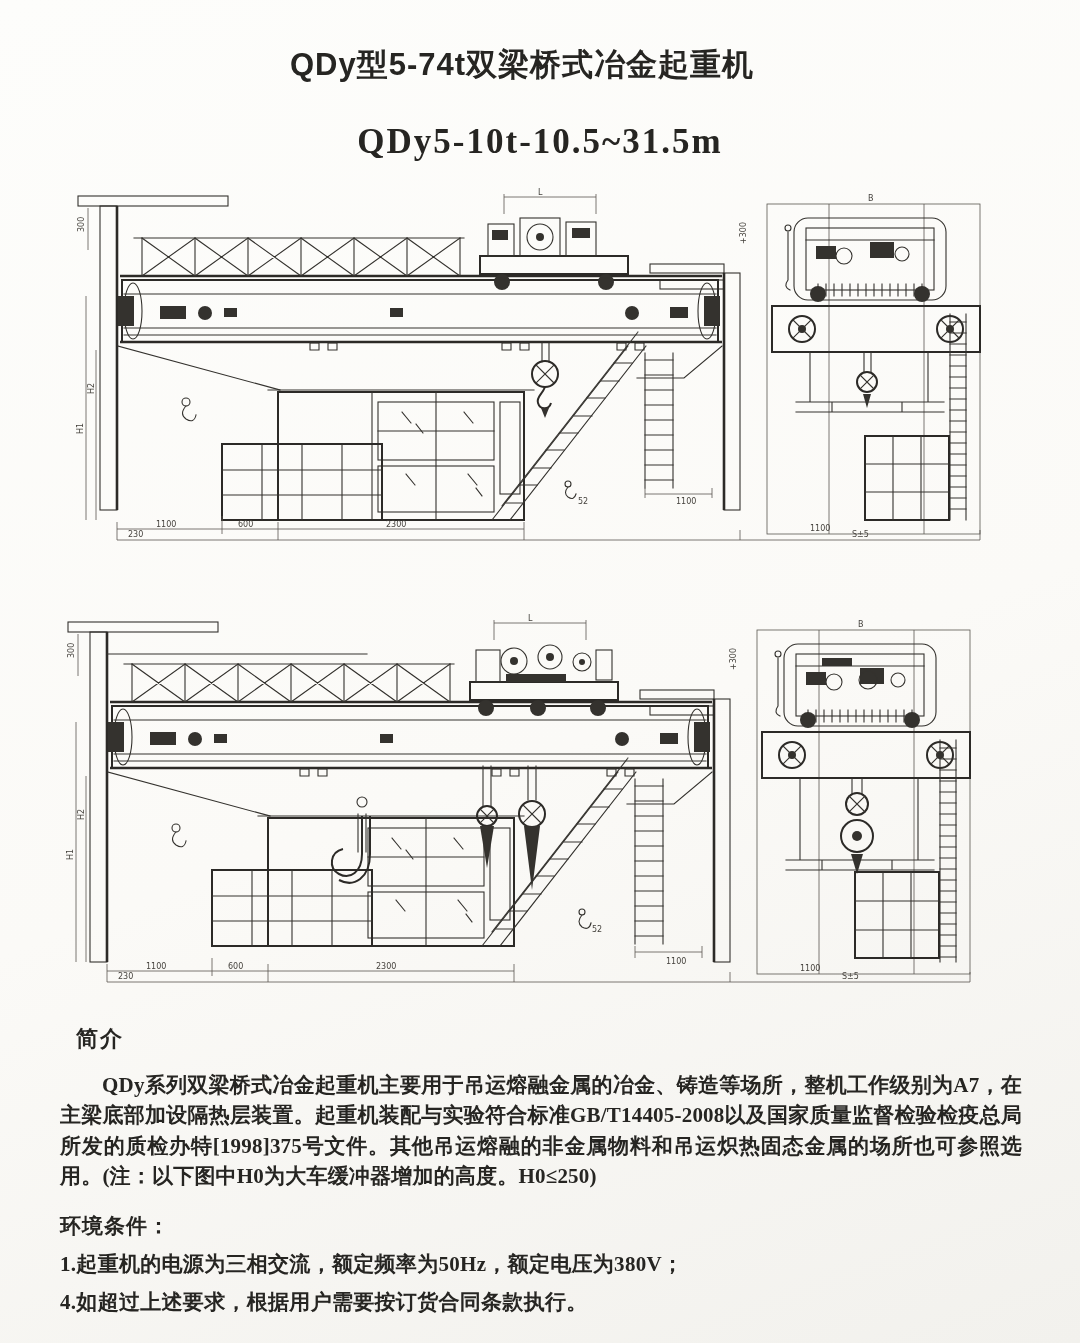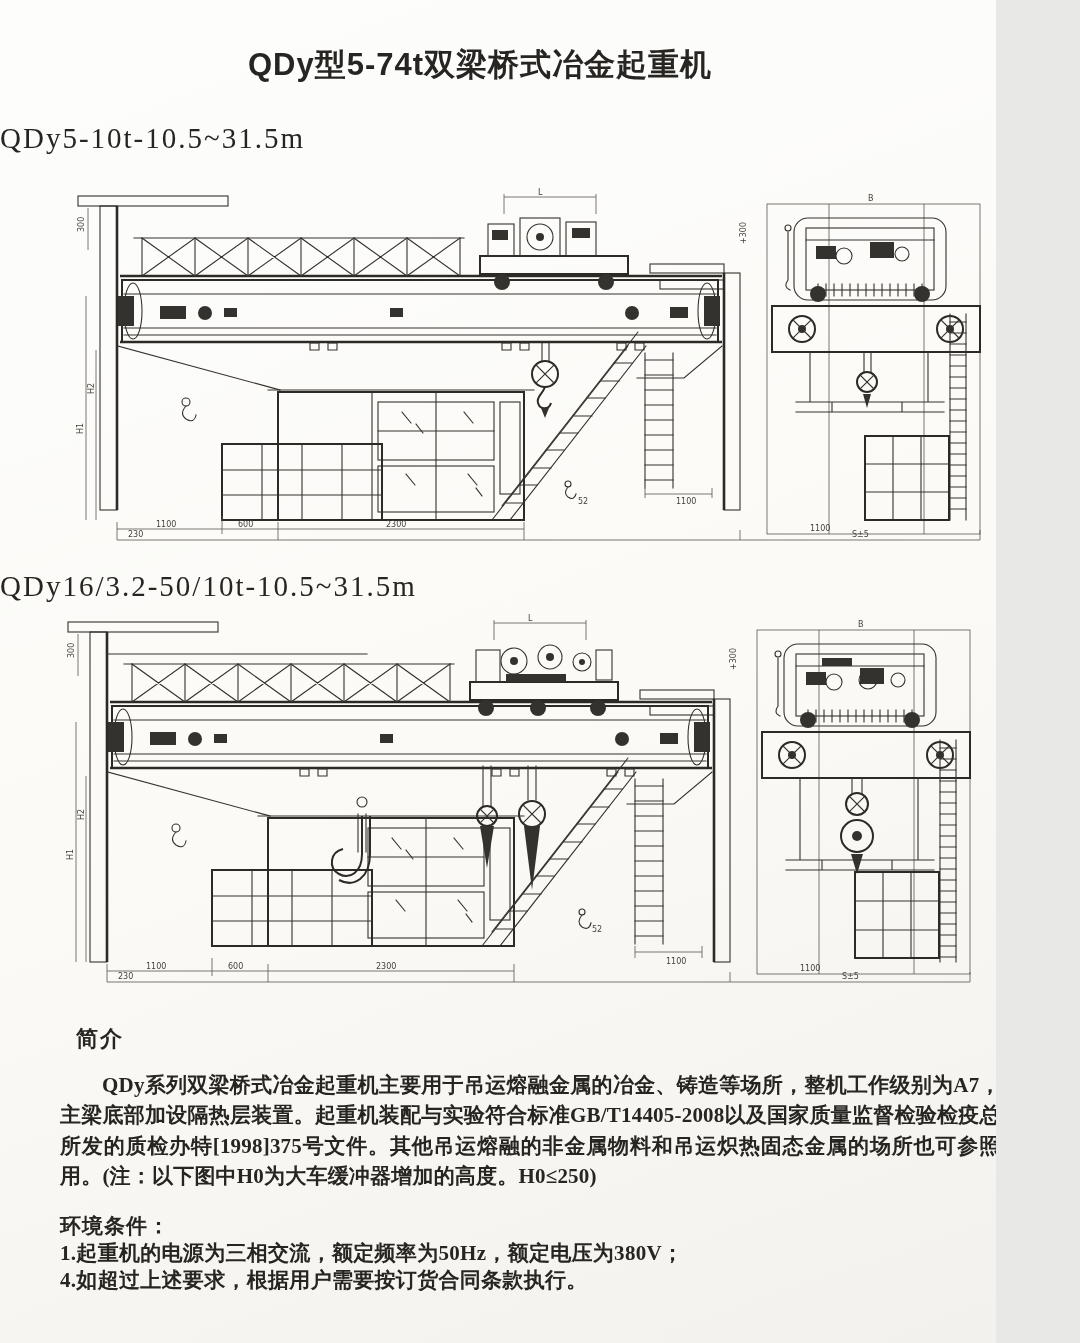"QDy型5-74t双梁桥式冶金起重机" .page { width: 996px -> 1080px }
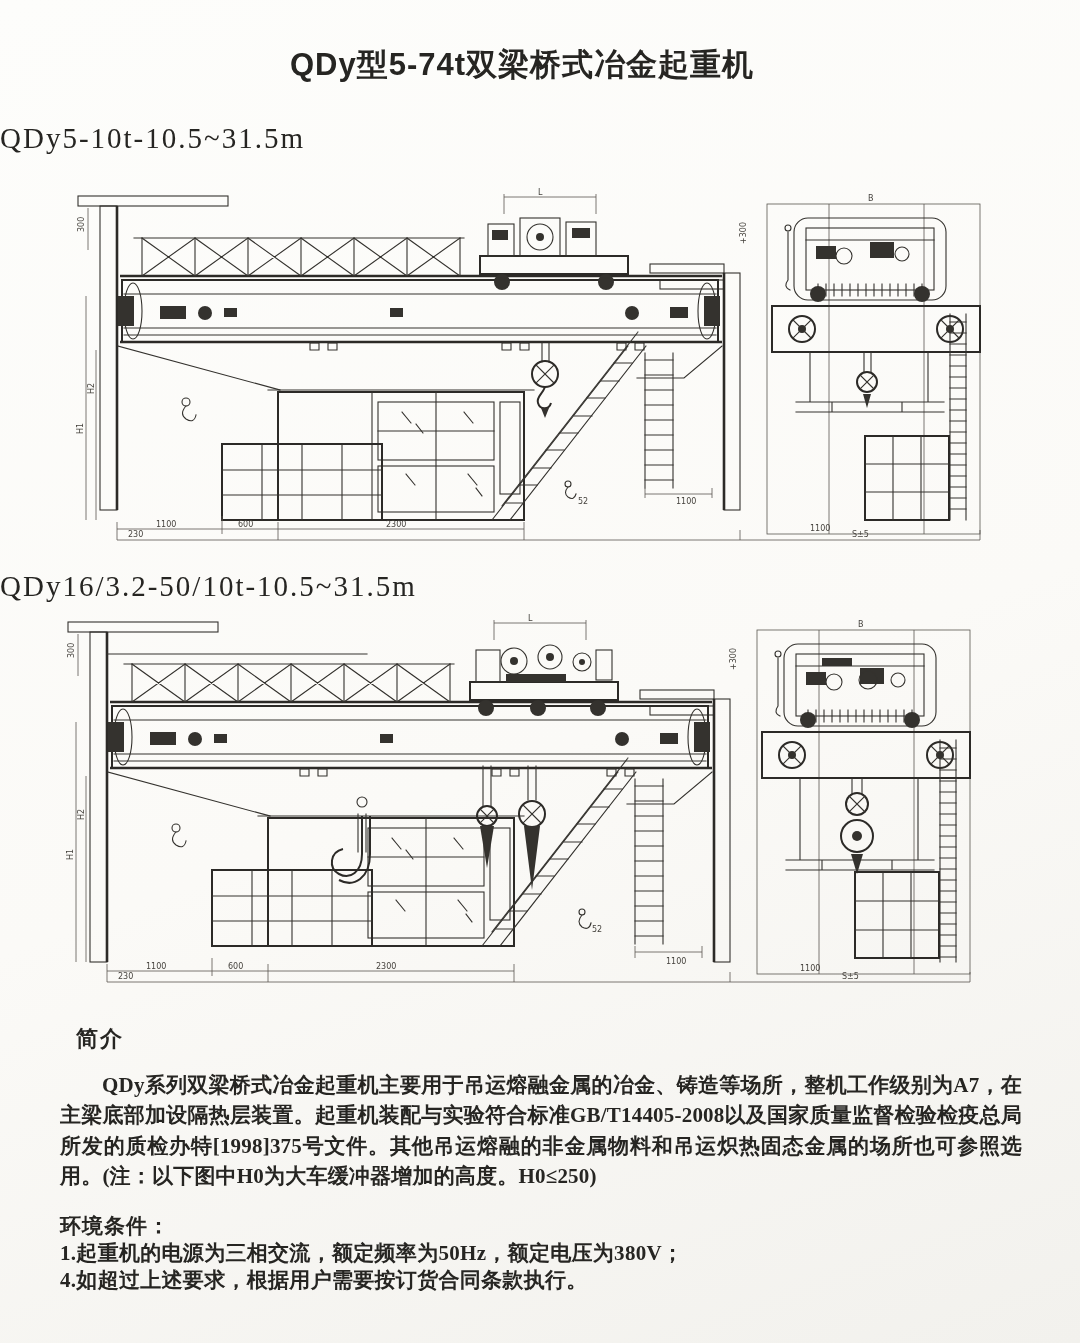"QDy5-10t-10.5~31.5m" .model { font-size: 29px -> 35px; font-weight: 400 -> 700; text-align: left -> center }
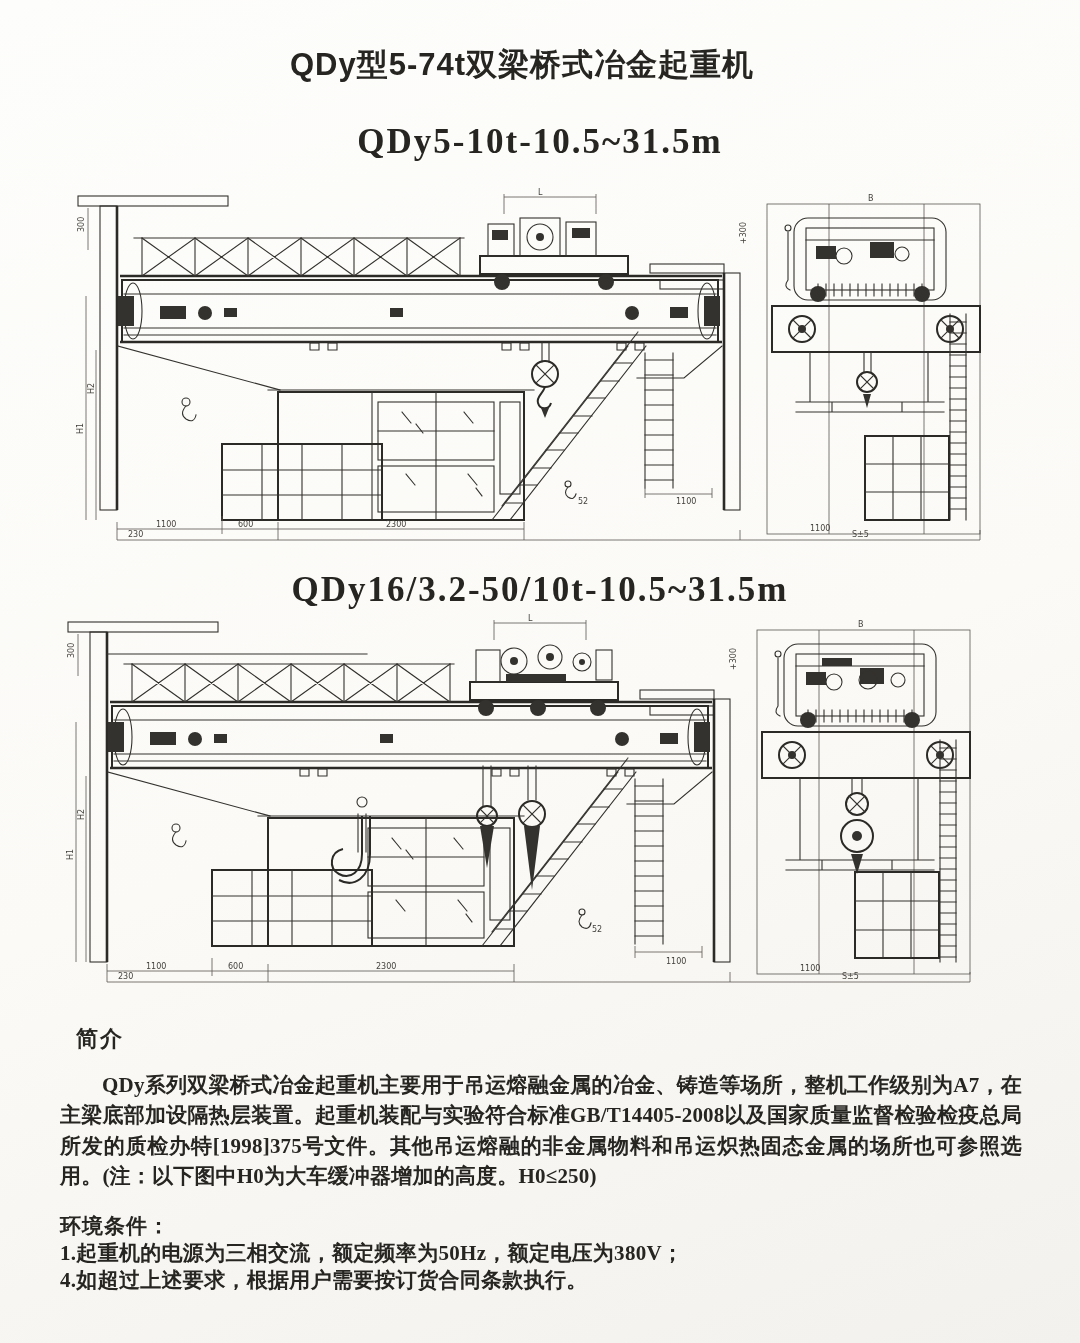"QDy16/3.2-50/10t-10.5~31.5m" div.model { html: <div>QDy16/3.2-50/10t-10.5~31.5m</div> -> none }
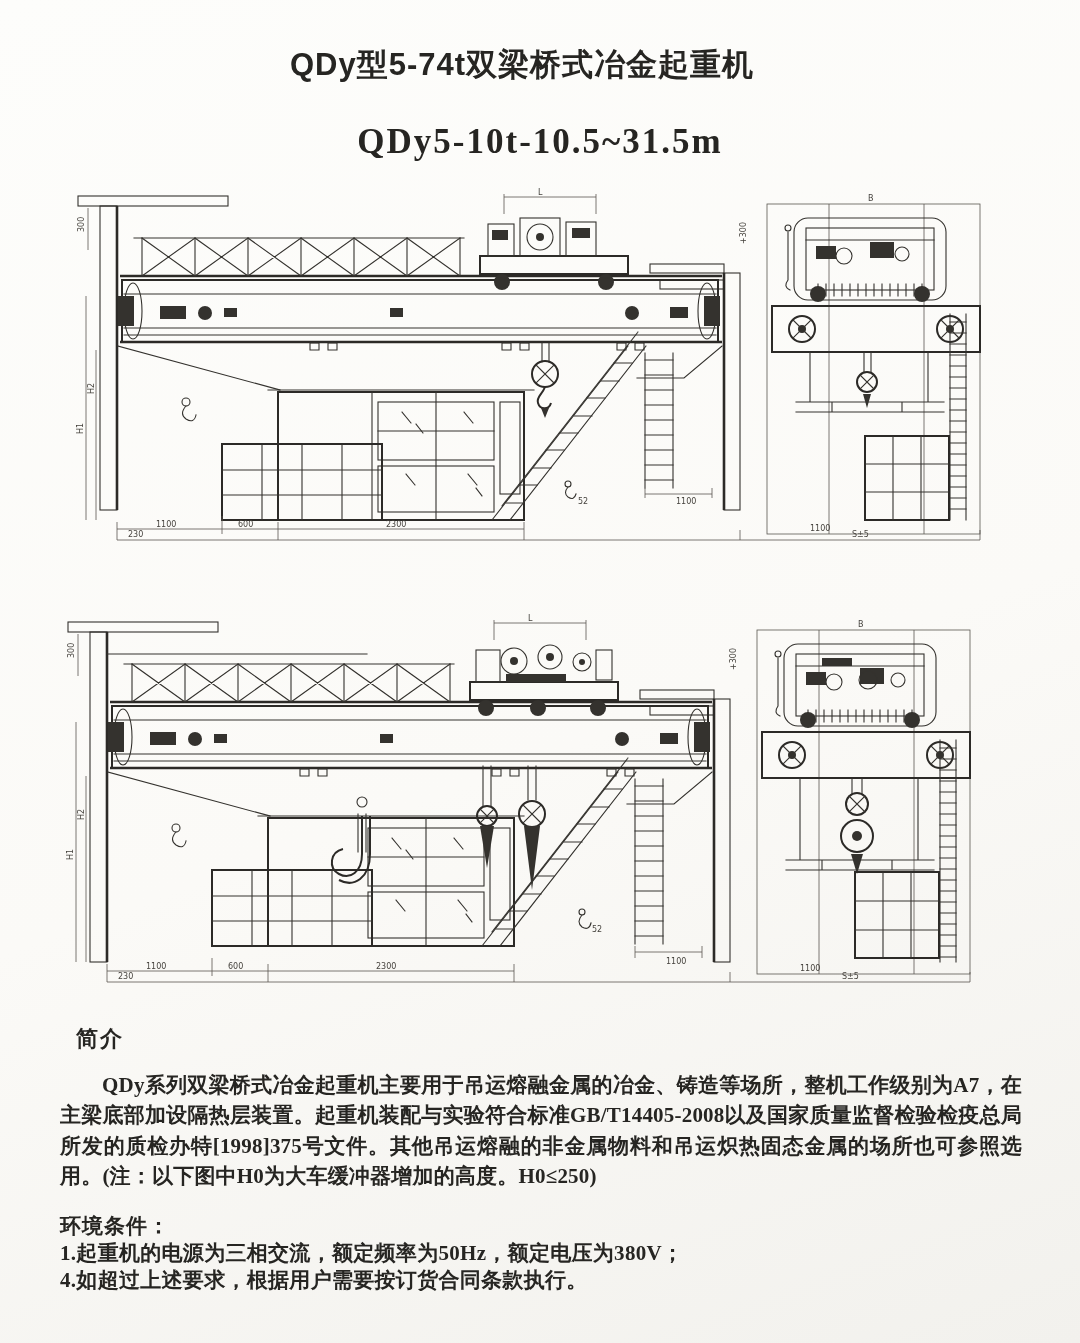"1.起重机的电源为三相交流，额定频率为50Hz，额定电压为380V；" .cond { margin-top: 0 -> 11px }
